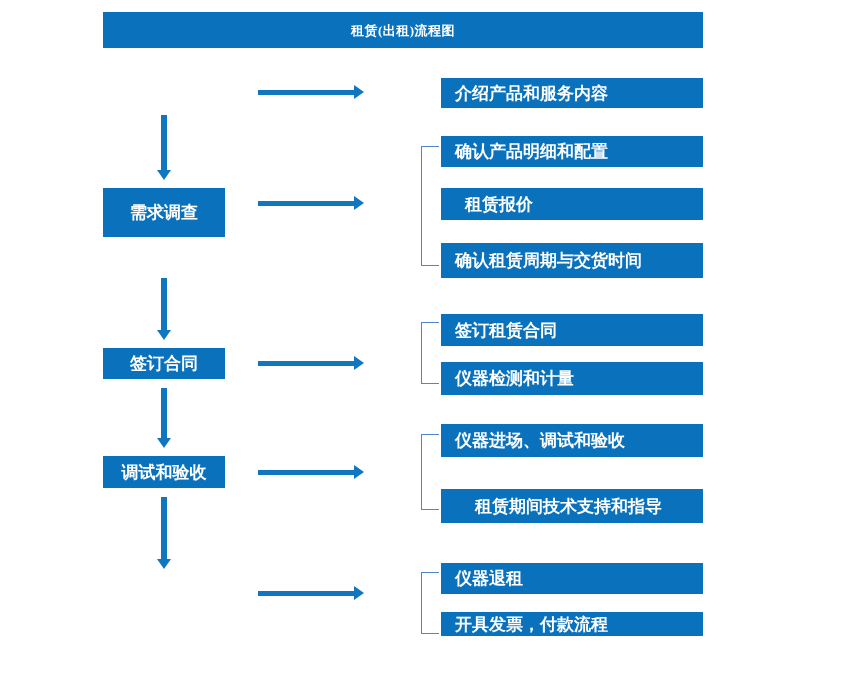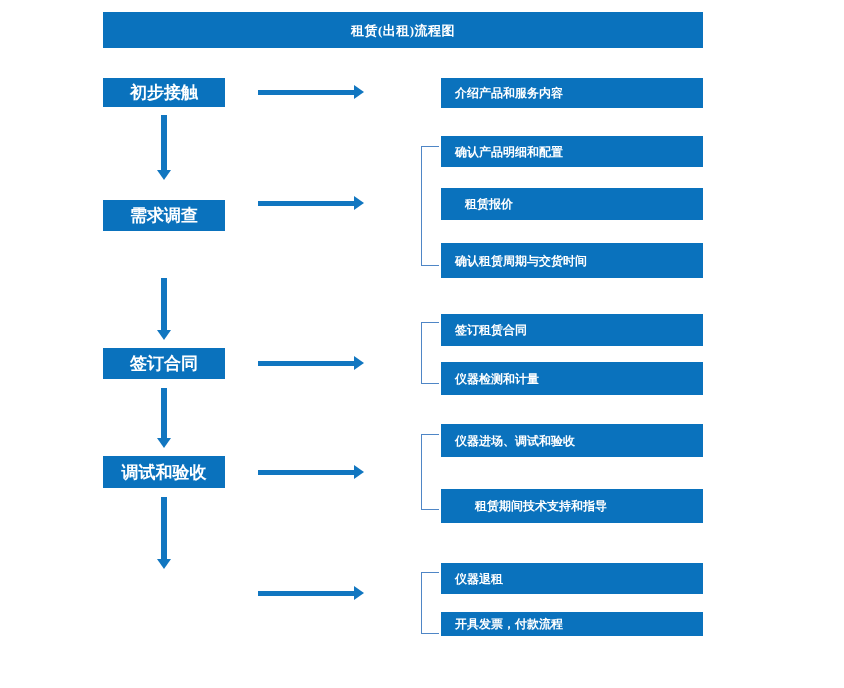"初步接触" div.box { html: <div> <span>初步接触</span> </div> -> none }
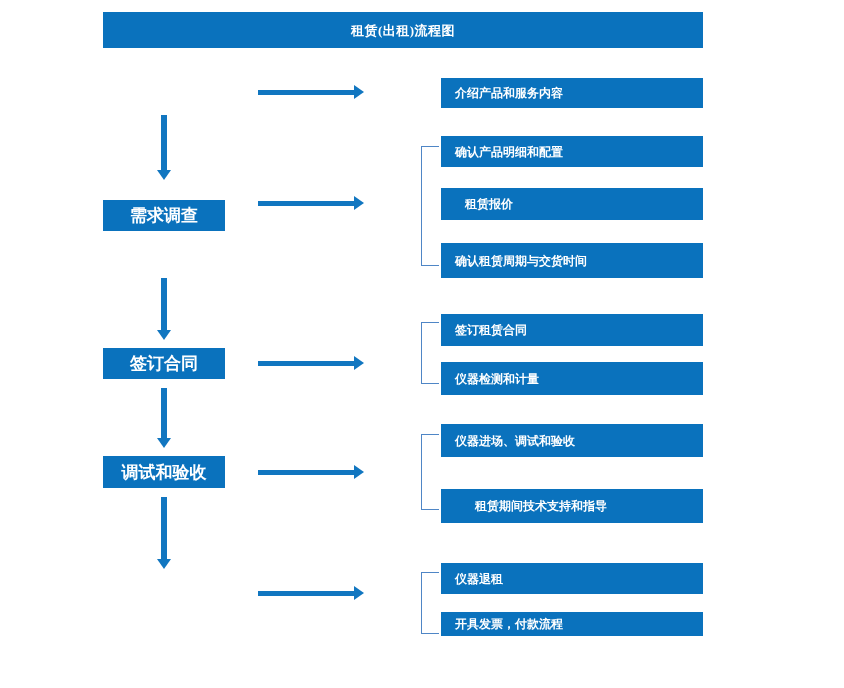"介绍产品和服务内容" .box.detail .label { font-size: 12px -> 17px }
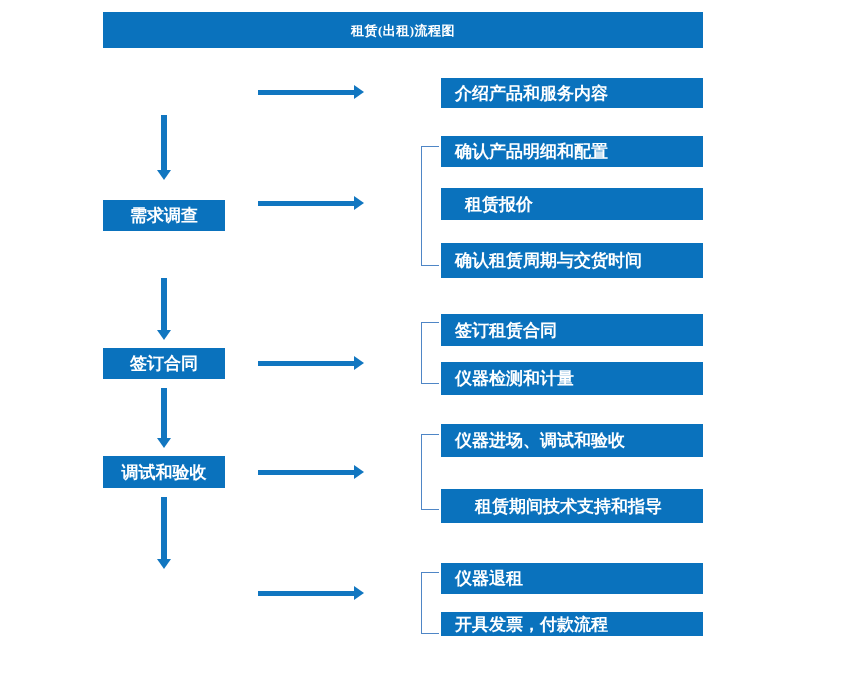"需求调查" div.box { height: 31px -> 49px; top: 200px -> 188px }
